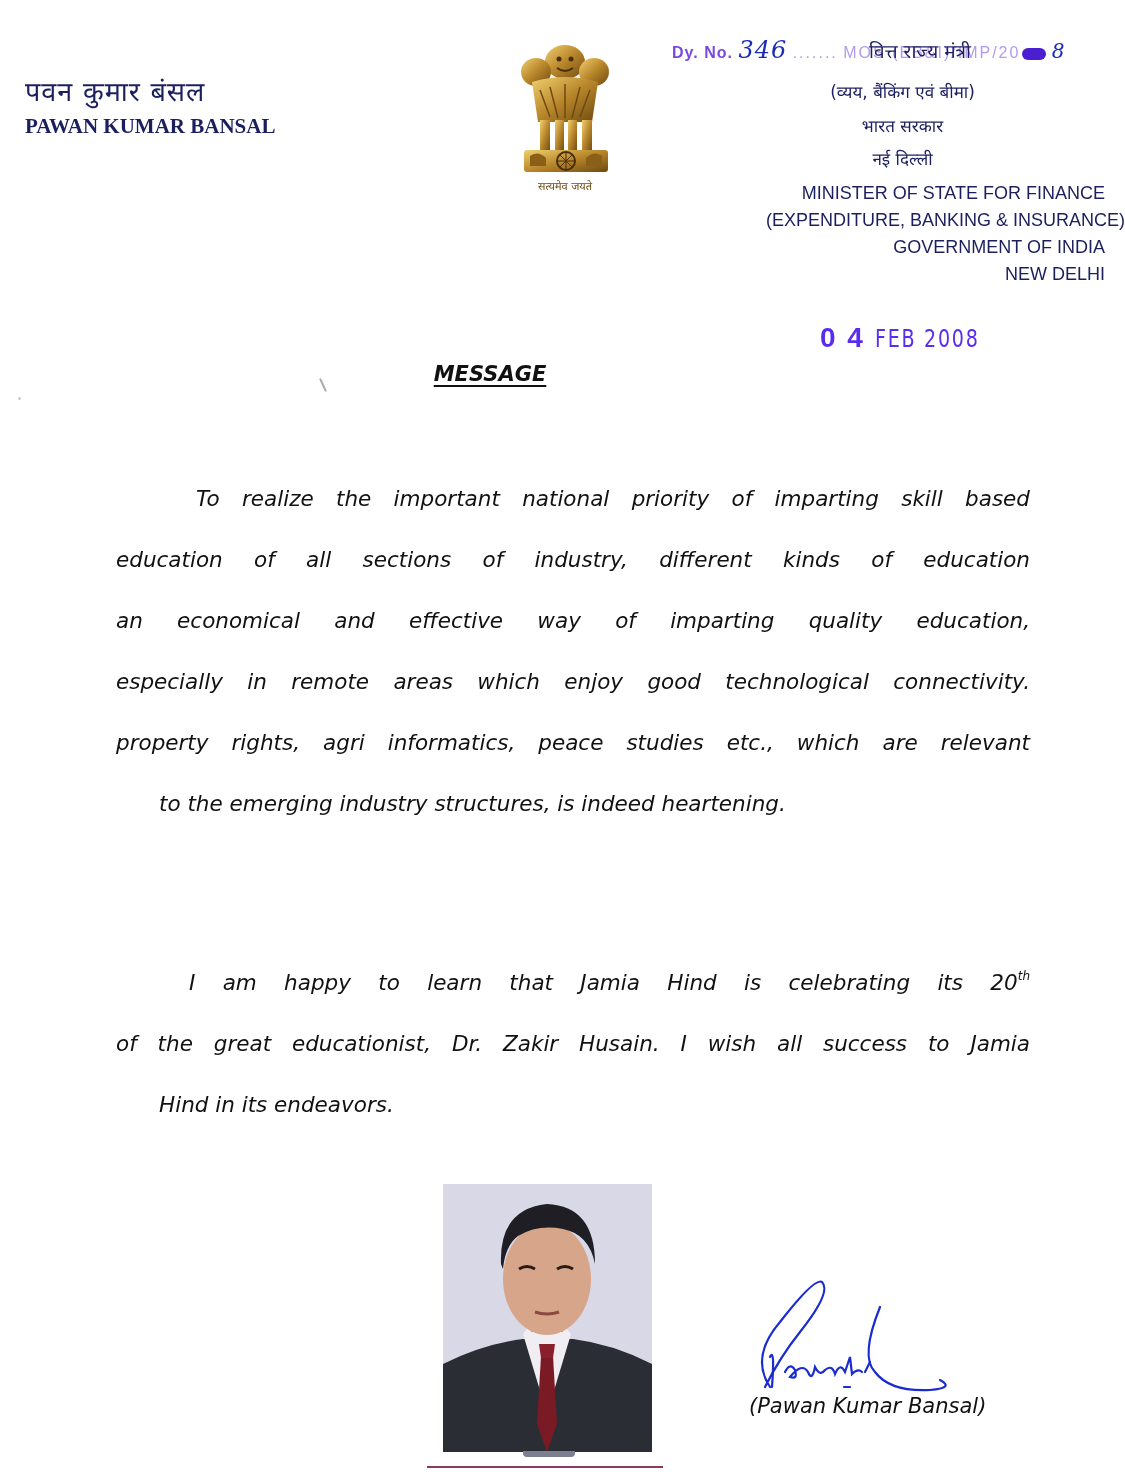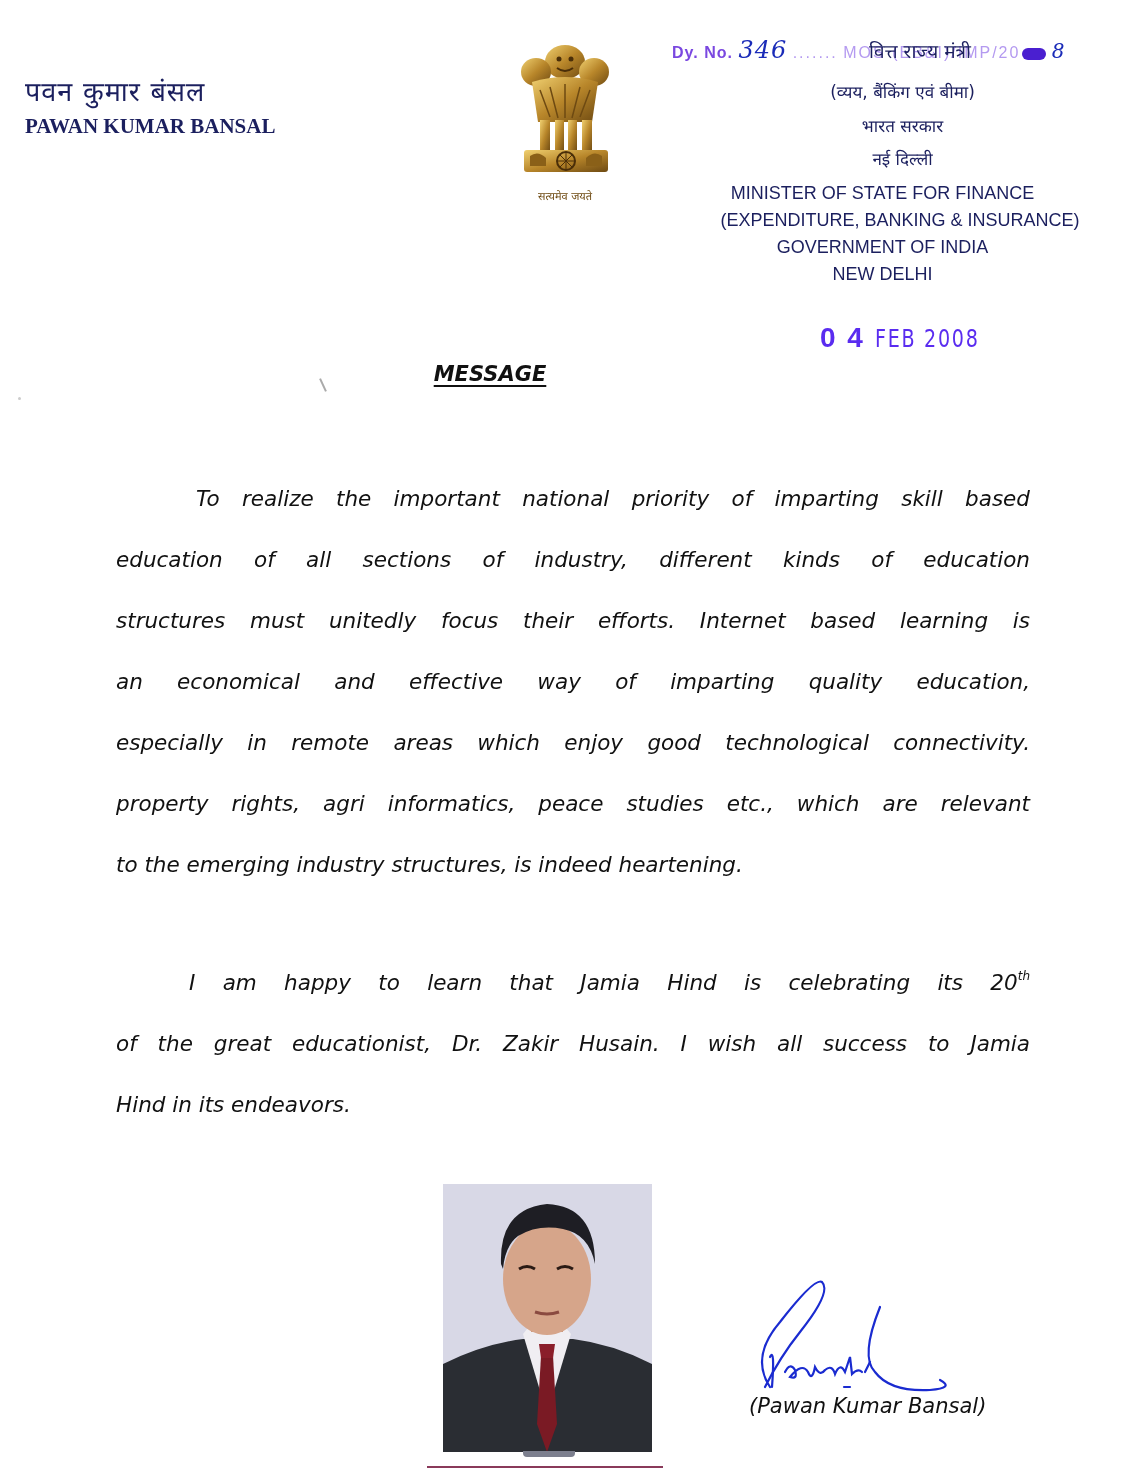"सत्यमेव जयते" div.abs { top: 156px -> 146px }
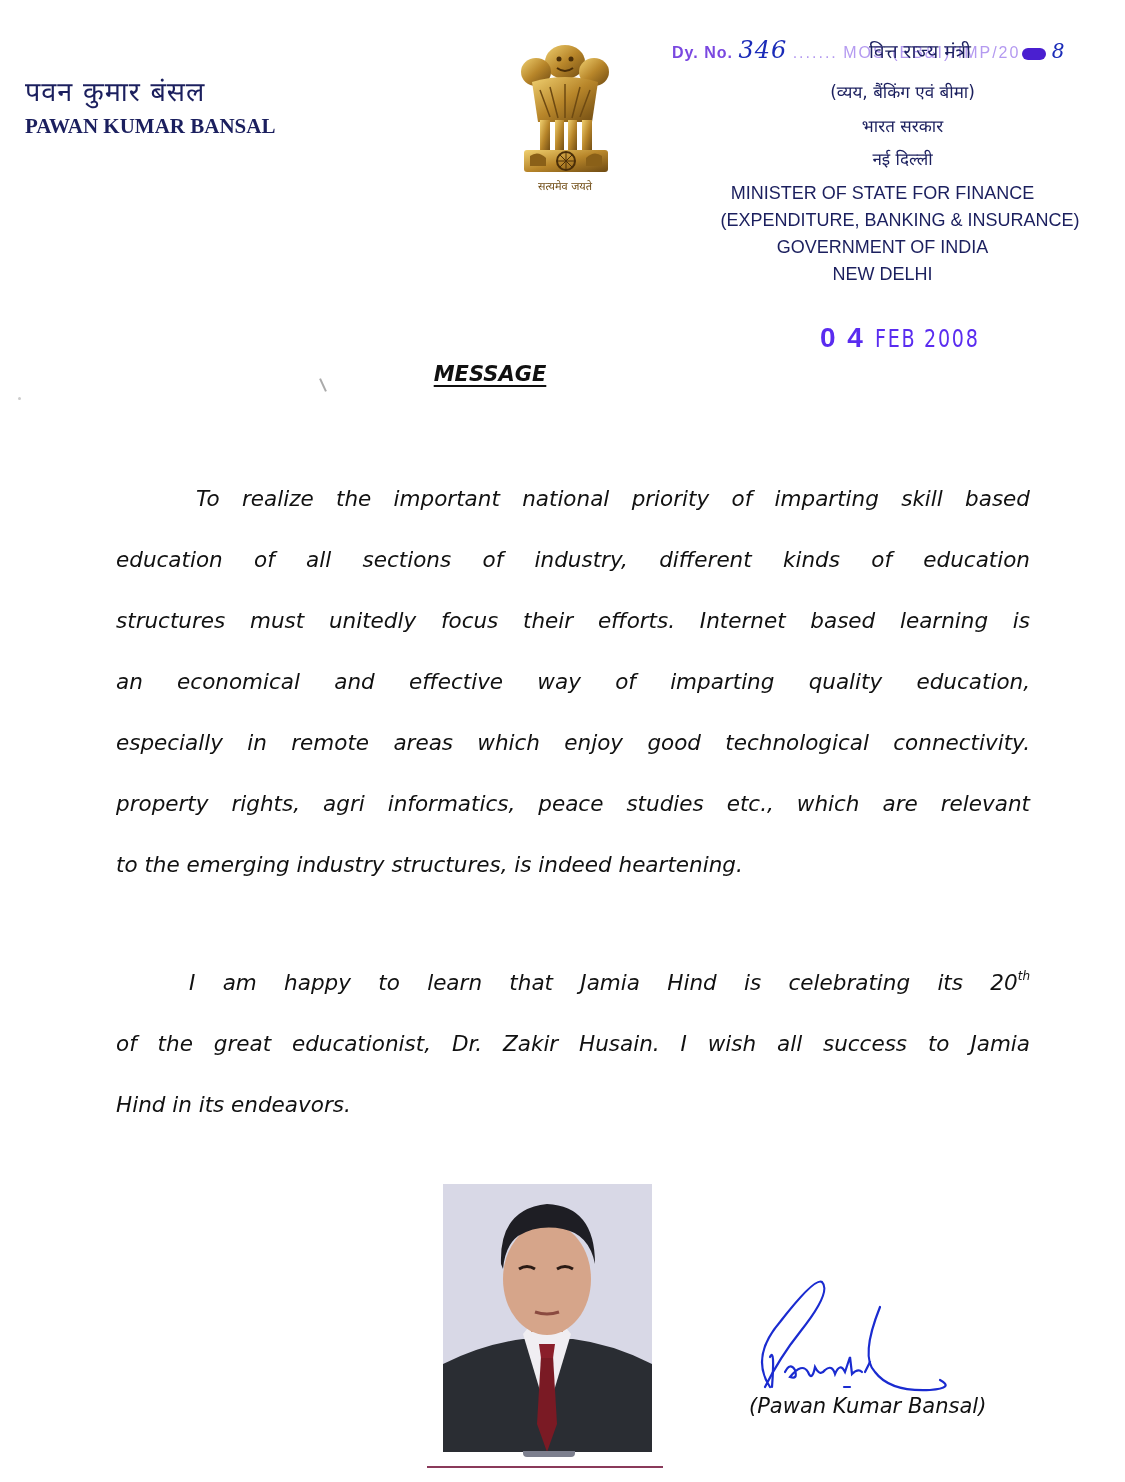"MINISTER OF STATE FOR FINANCE" .en { text-align: none -> right }
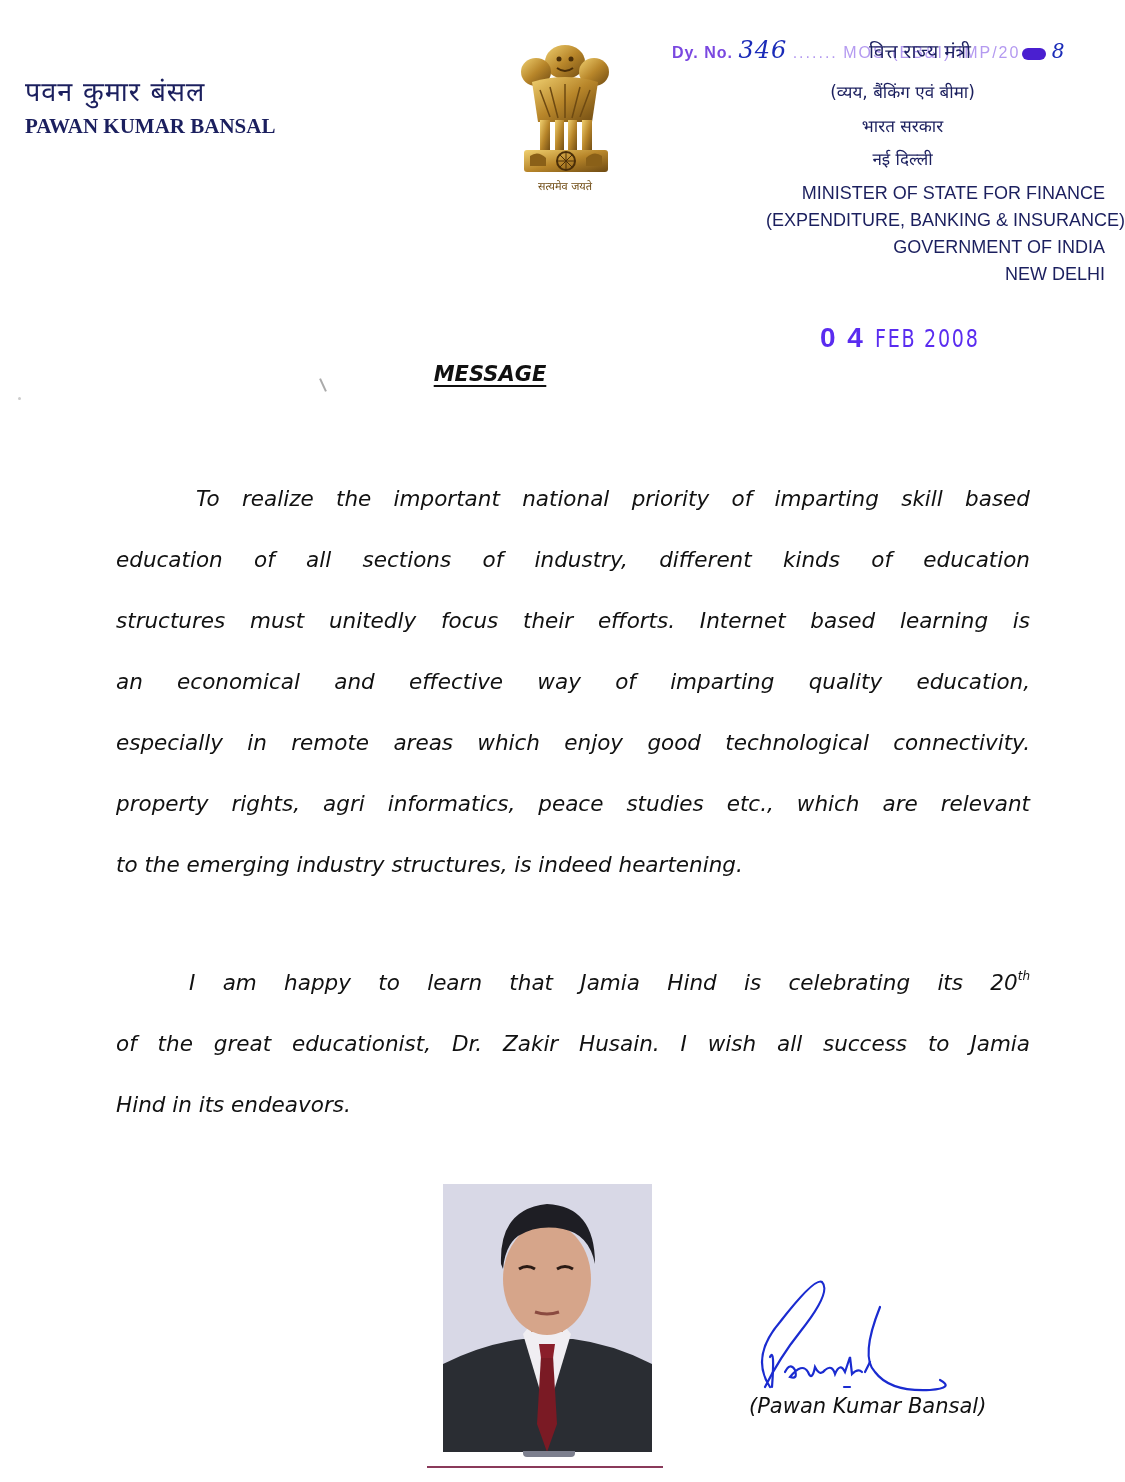"structures must unitedly focus their" span.ln { html: <span>structures must unitedly focus their efforts. Internet based learning is</span> -> none }
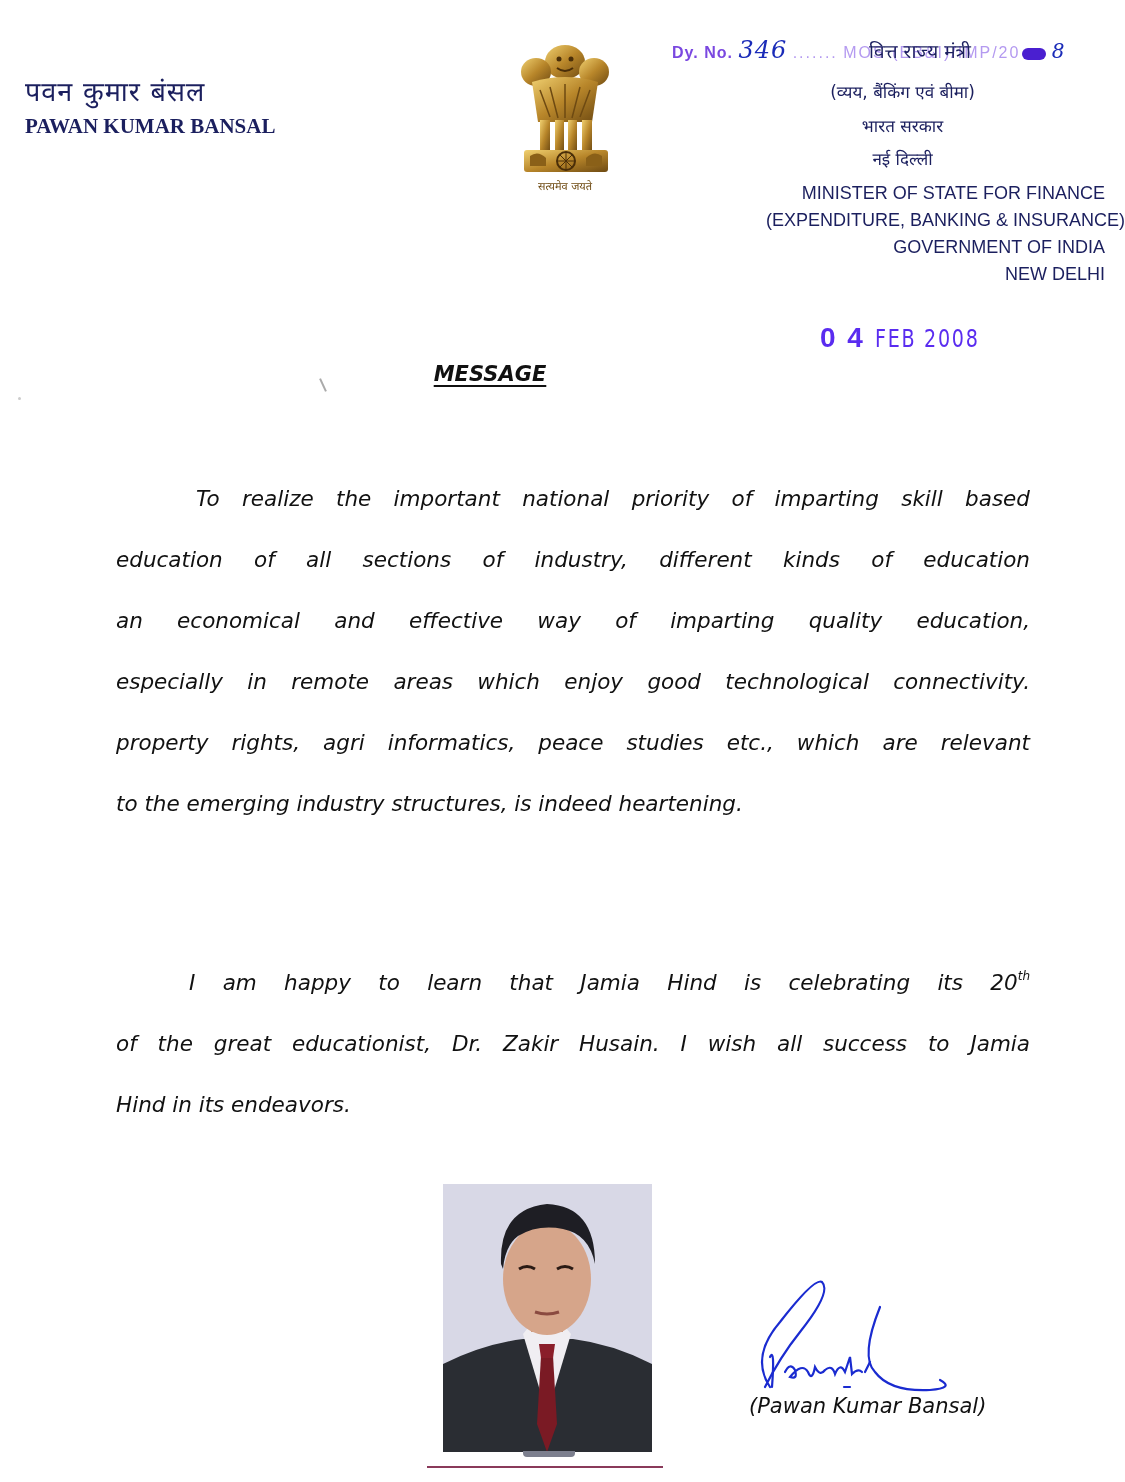"to the emerging industry structures," .body-text .ln.last { margin-left: none -> 43px }
